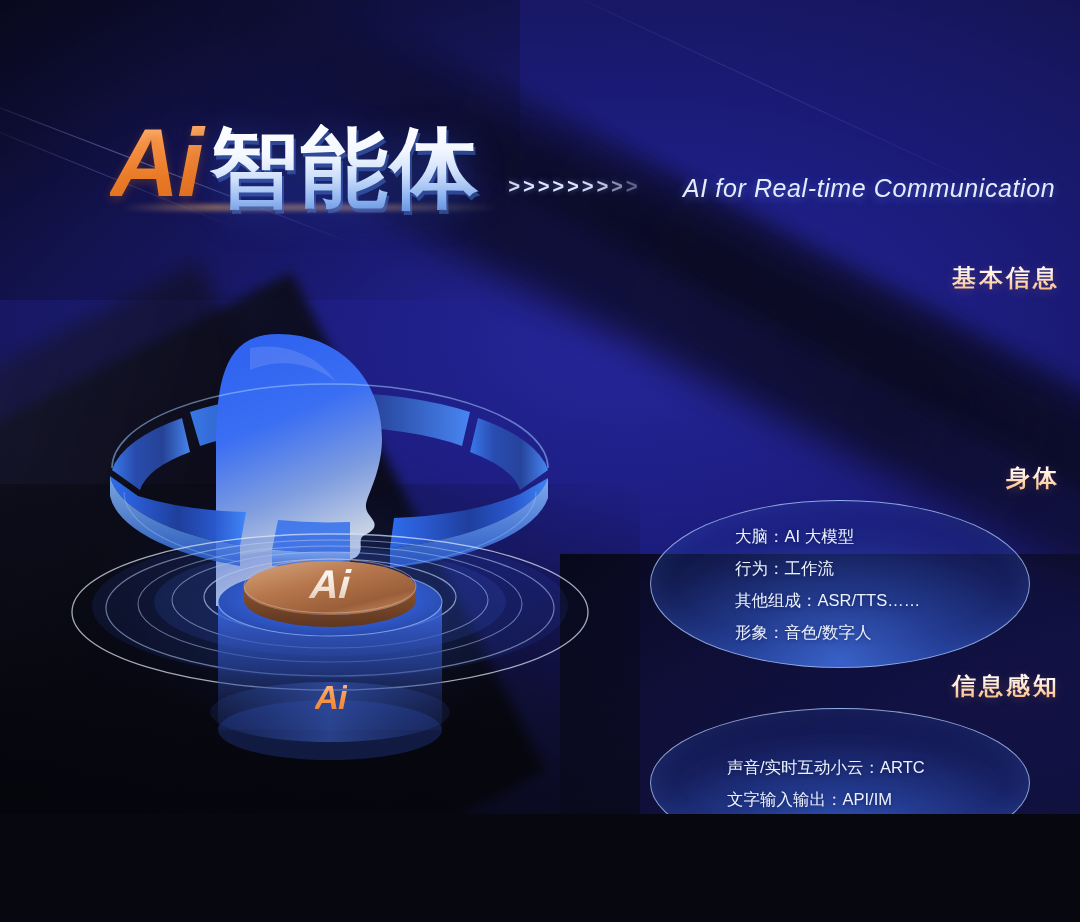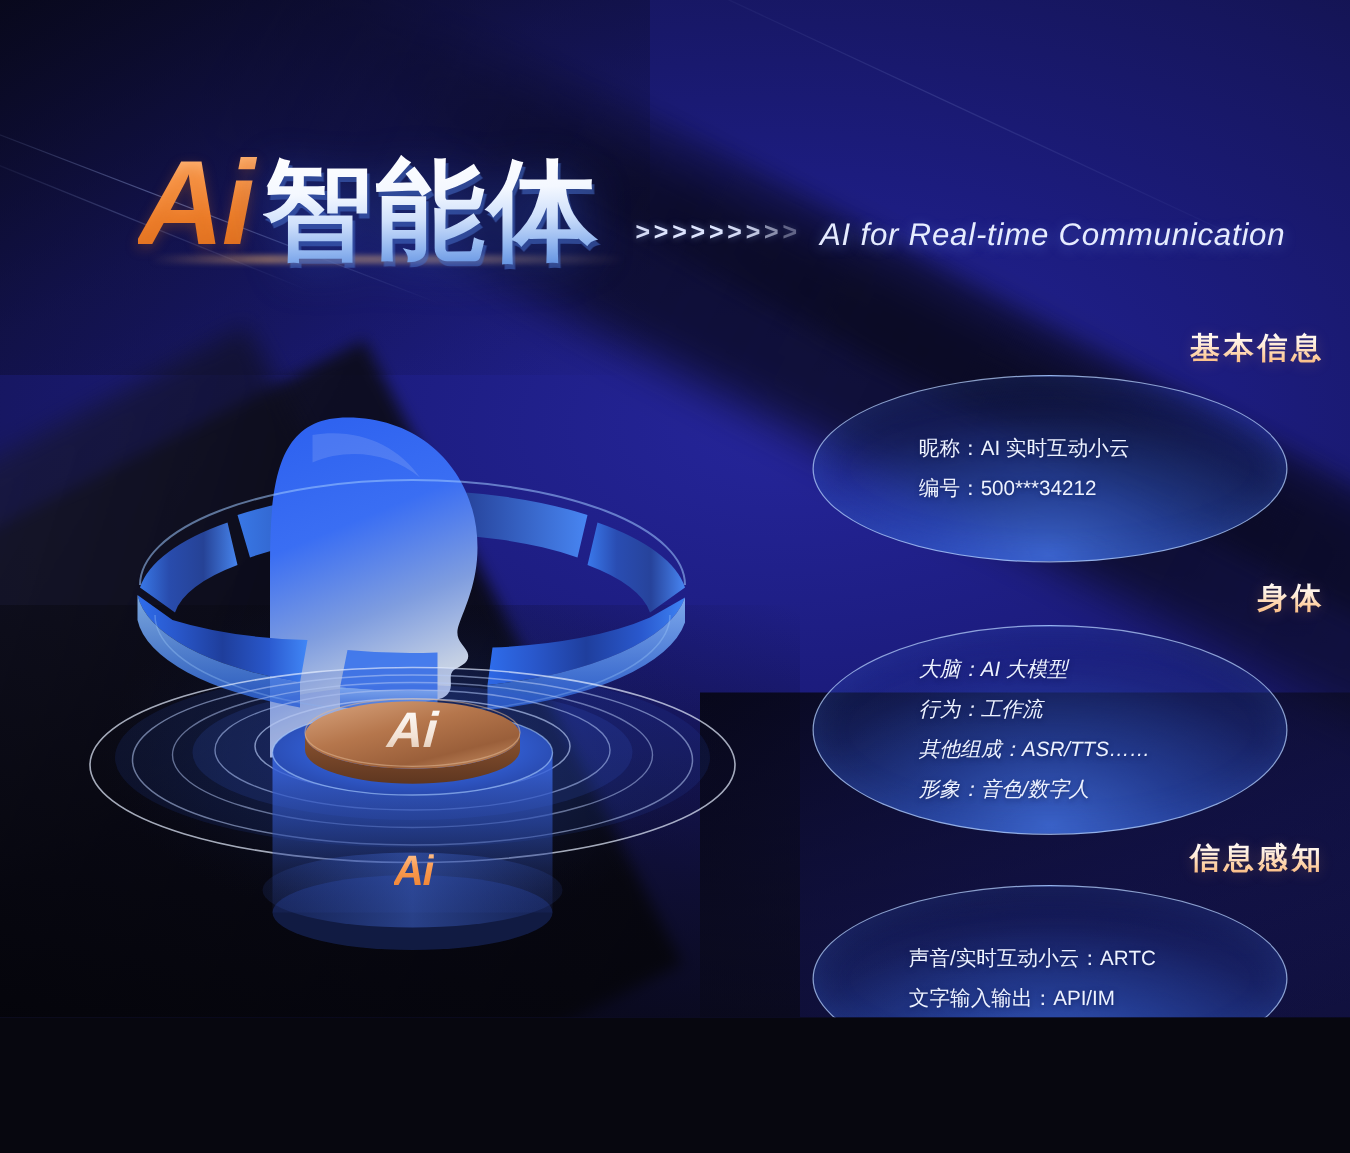"AI for Real-time Communication" .subtitle { left: 656px -> 683px }
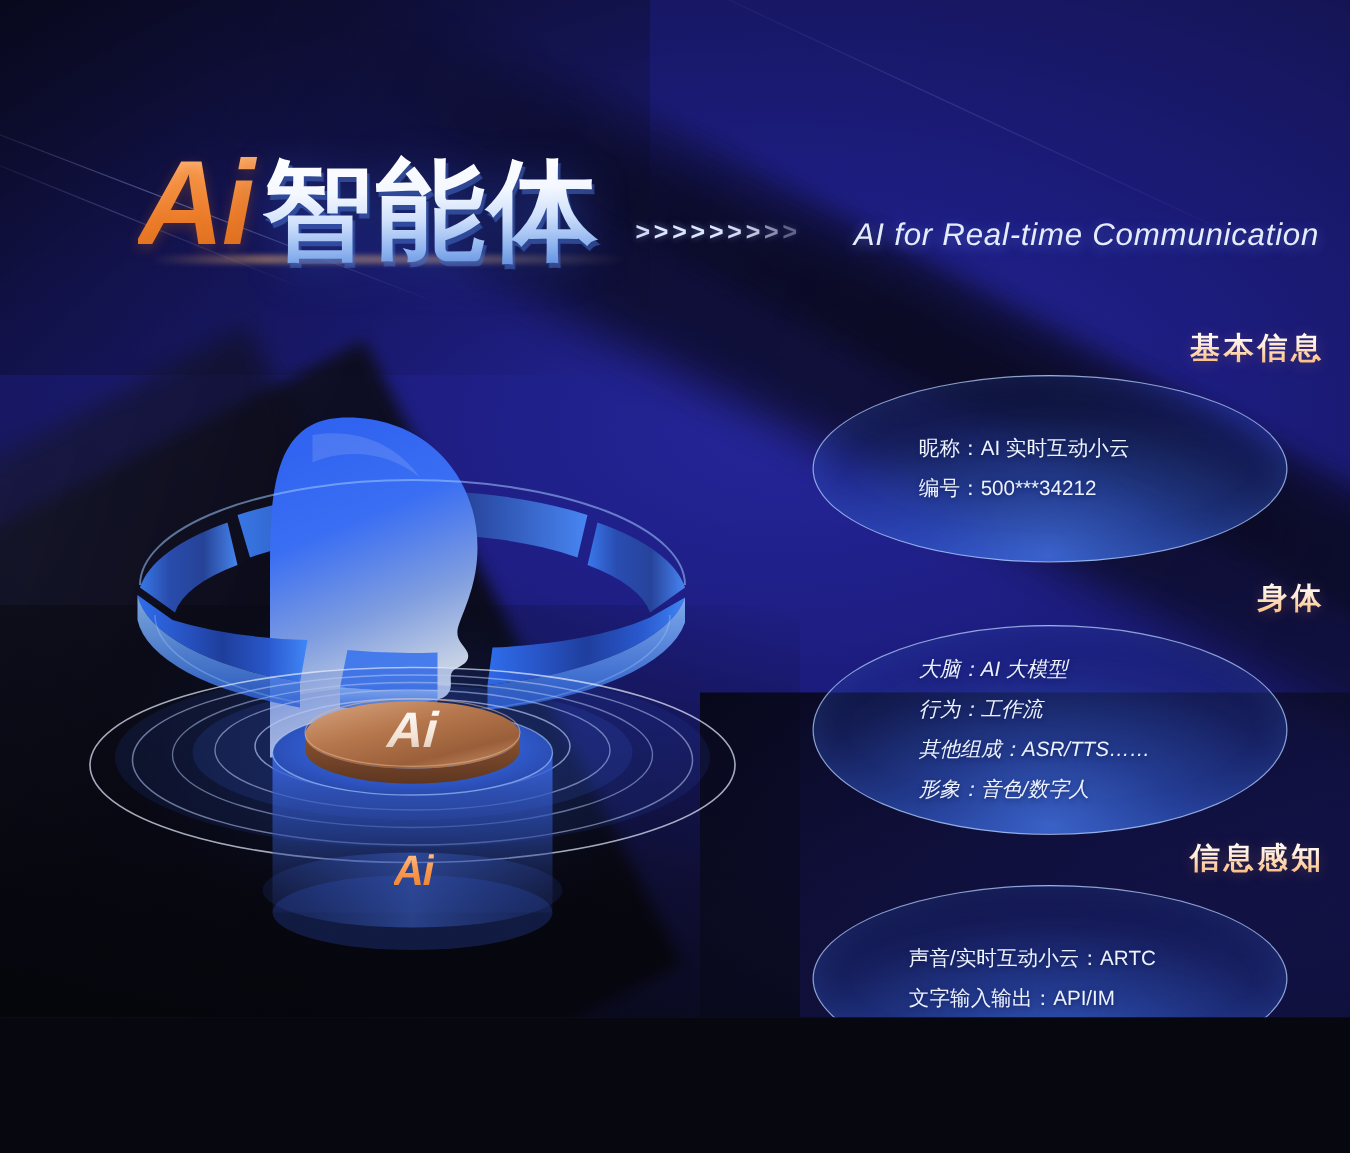"昵称：AI 实时互动小云" div.ellipse { html: <div> <div> <div>昵称：AI 实时互动小云</div> <div>编号：500***34212</div> </div> </div> -> none }
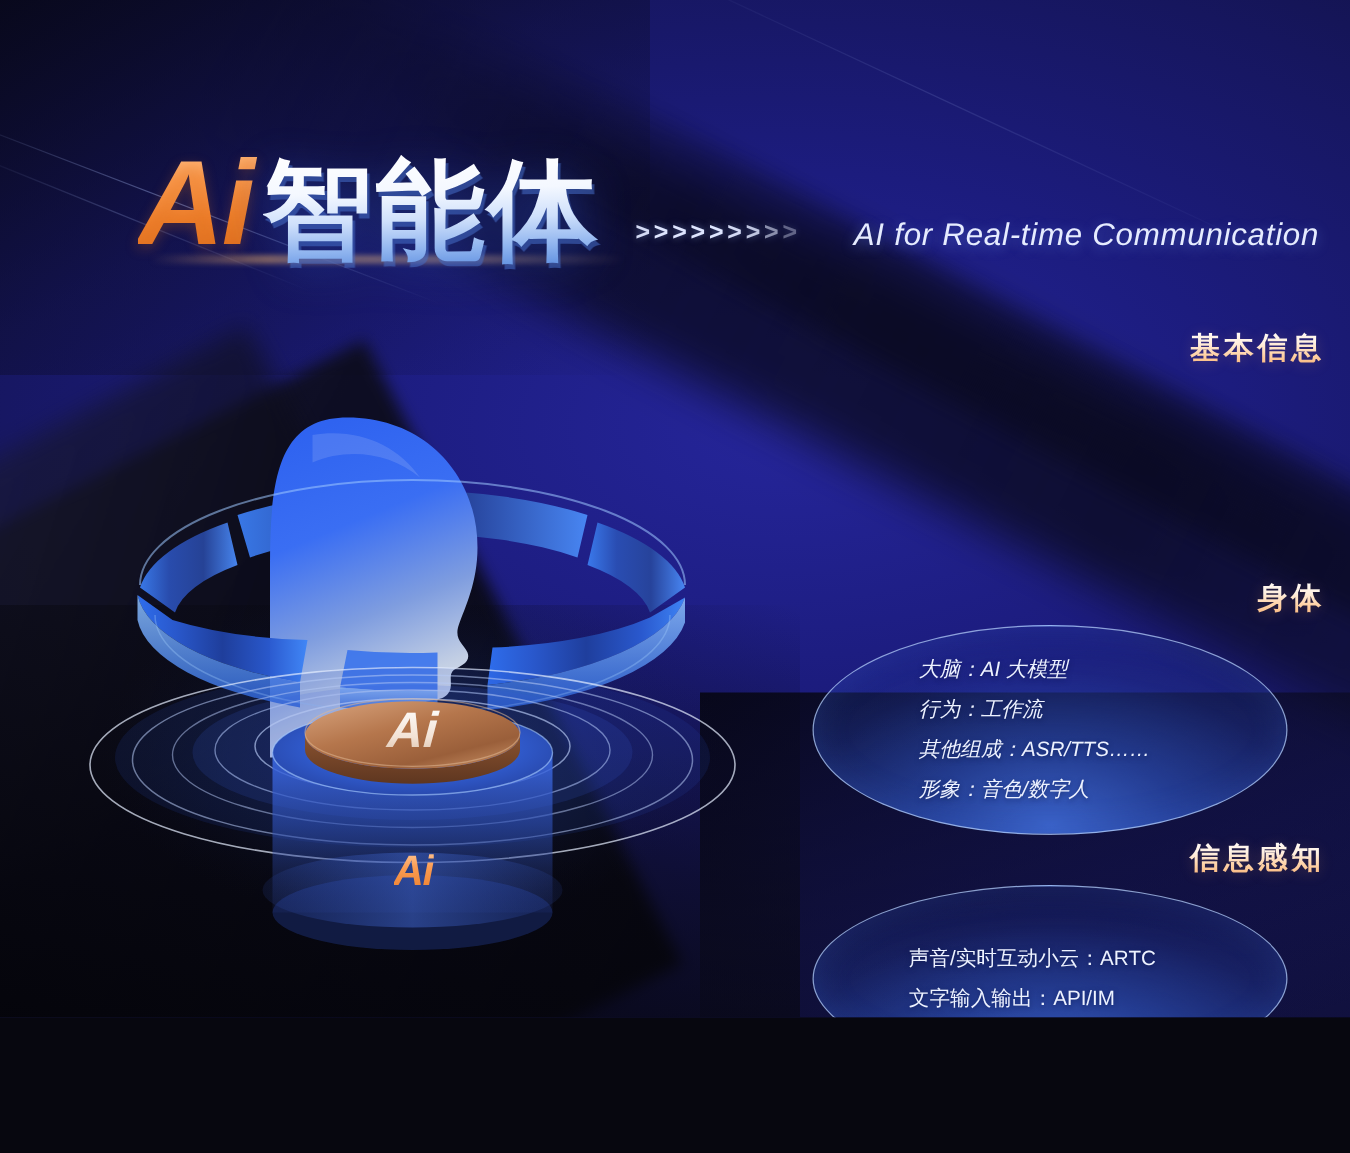"大脑：AI 大模型" .panel.p2 .ellipse { font-style: italic -> none }
